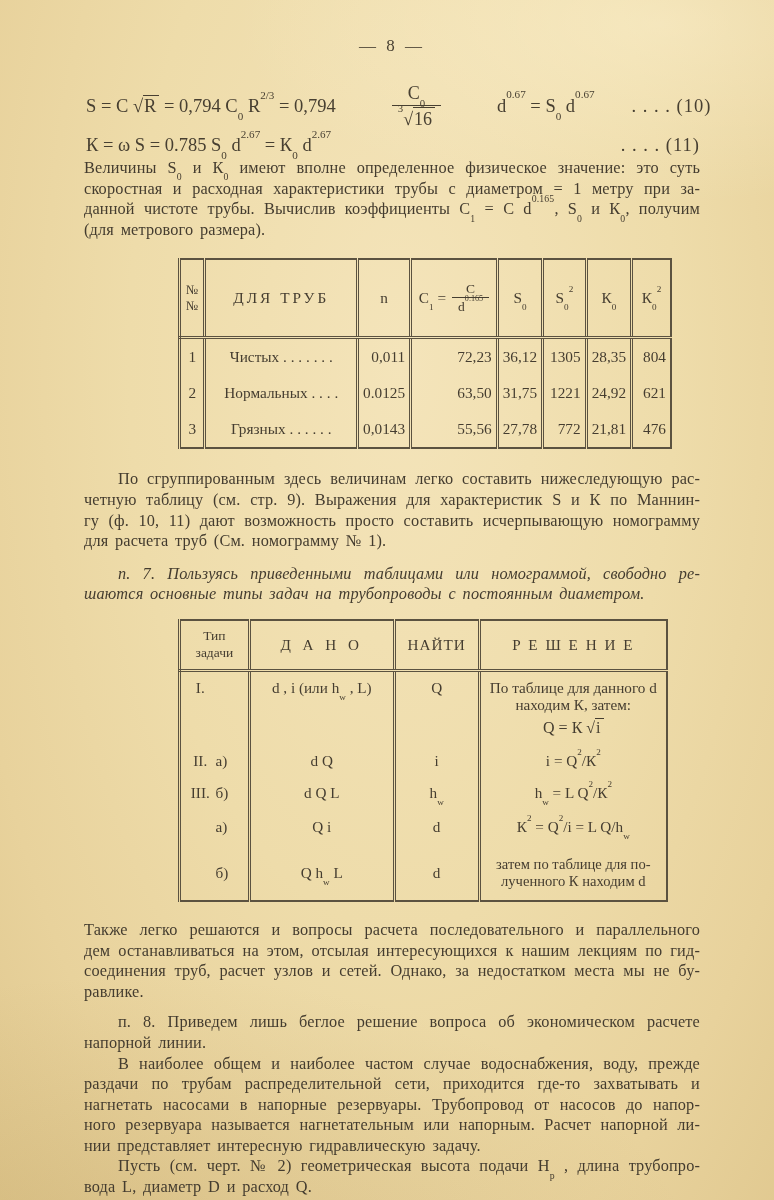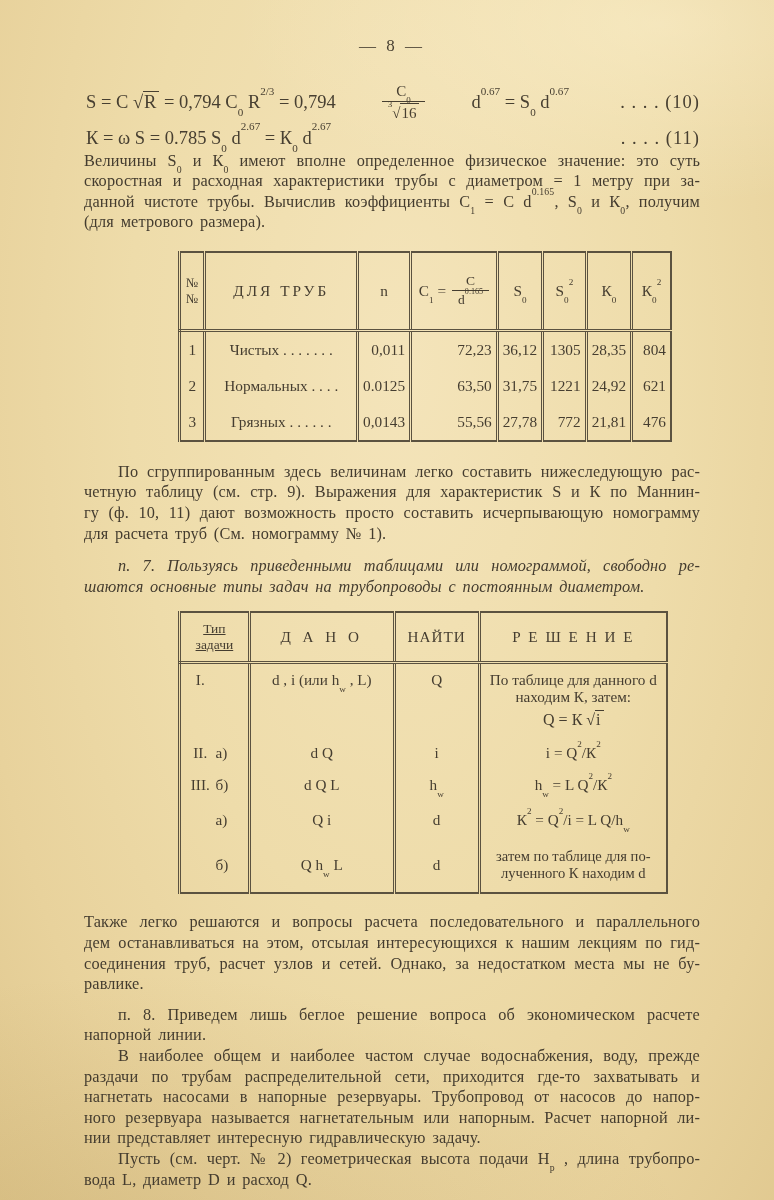"C0" .frac { font-size: 15px -> 18px; margin: 0 9px -> 0 19px }
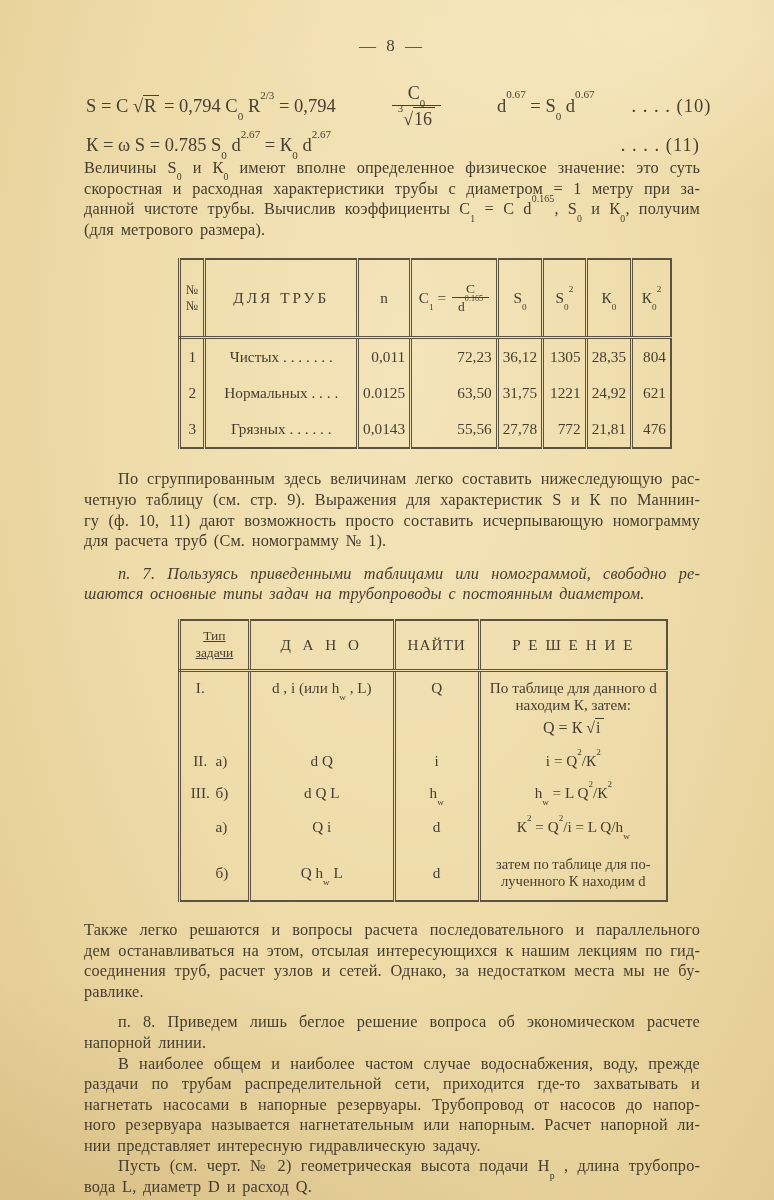"Тип" div.stack { text-decoration: underline -> none }
